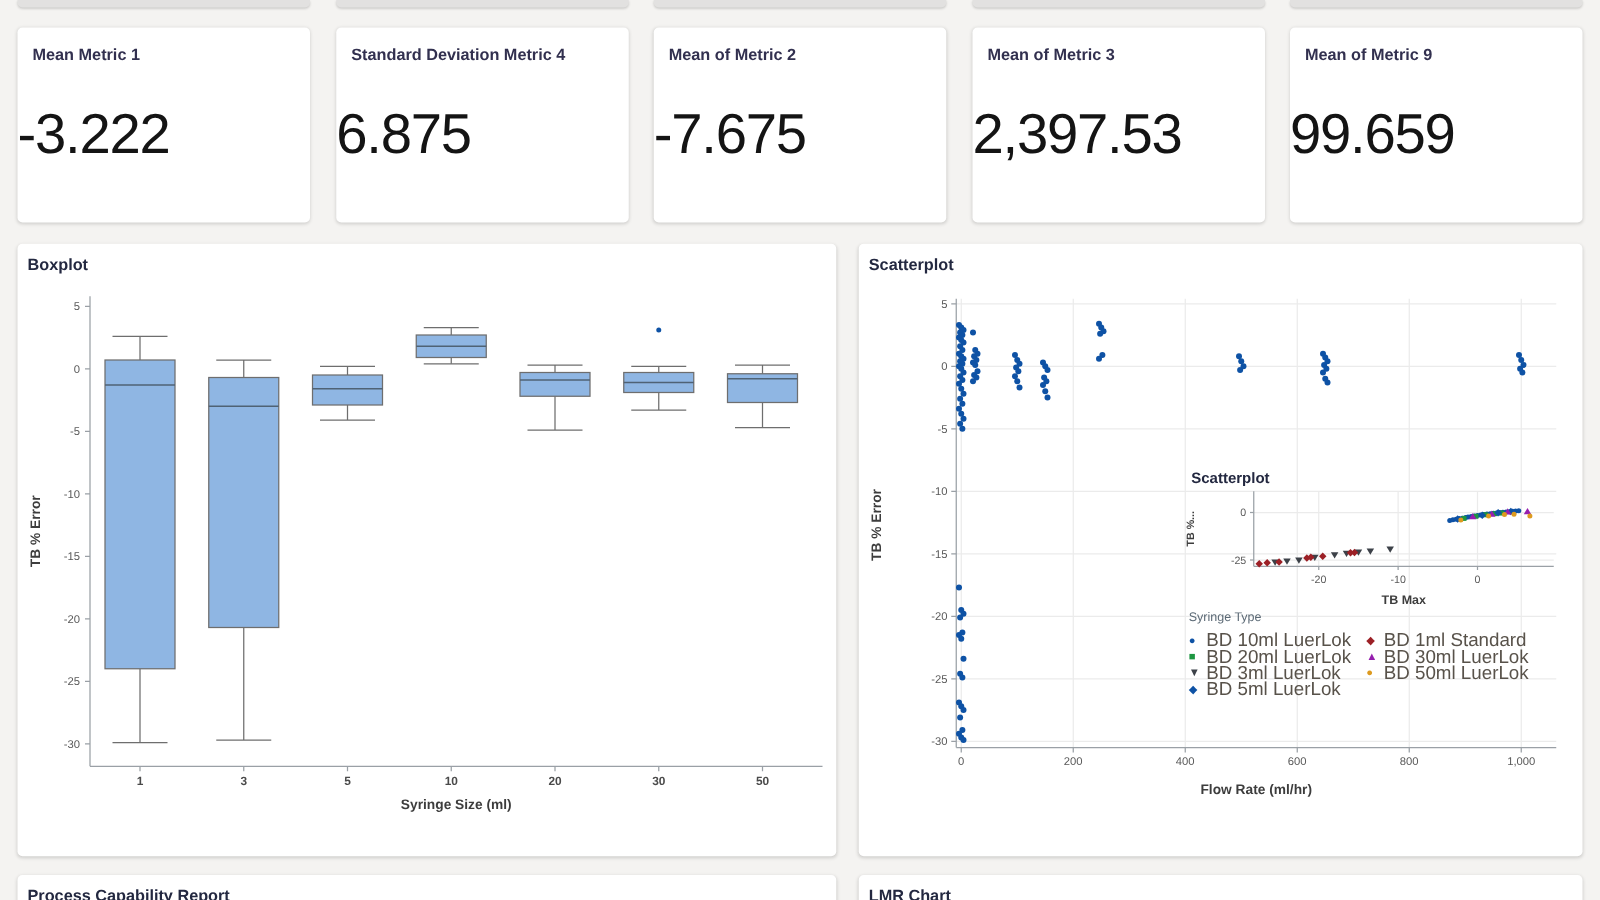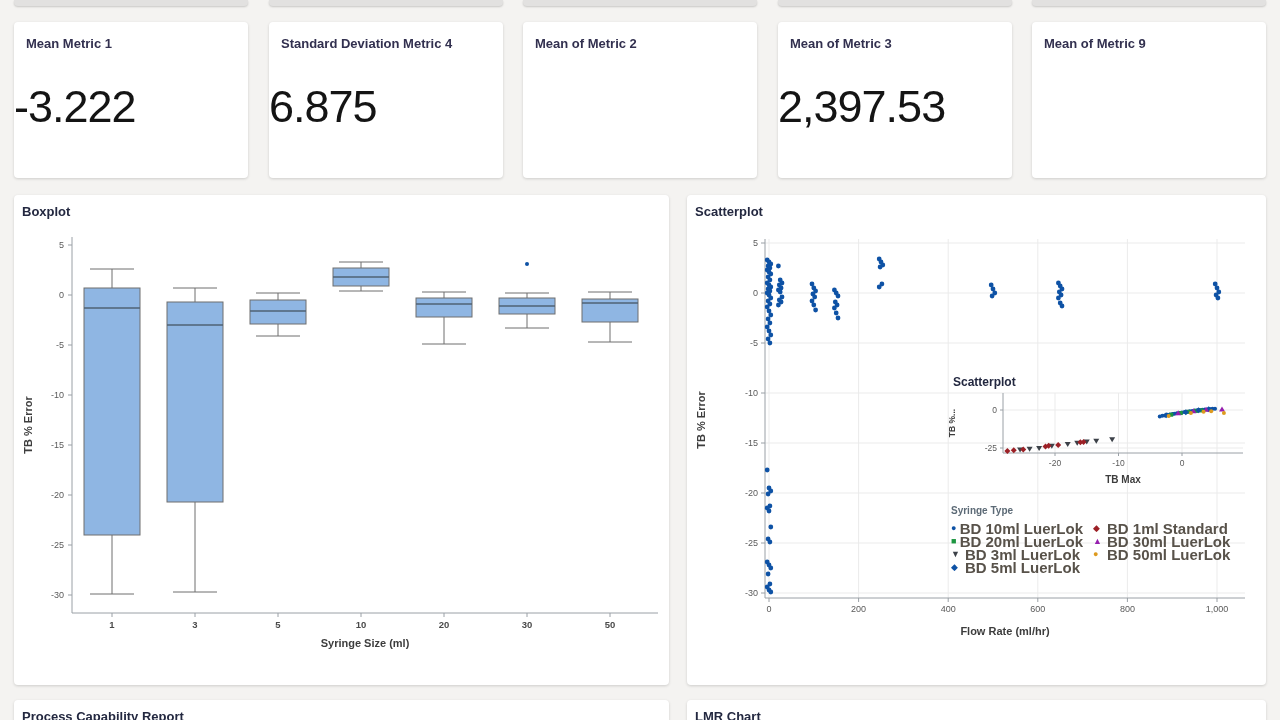"-7.675" div.metric-value { html: none -> <div>-7.675</div> }
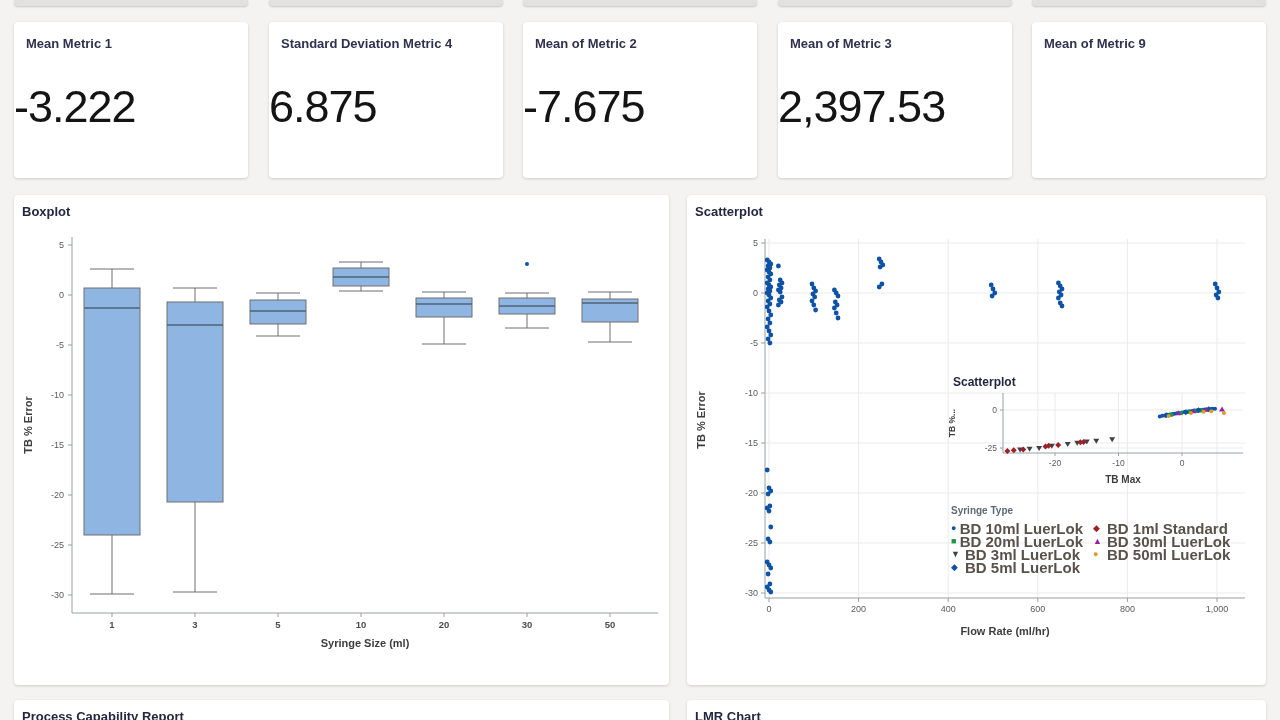"99.659" div.metric-value { html: none -> <div>99.659</div> }
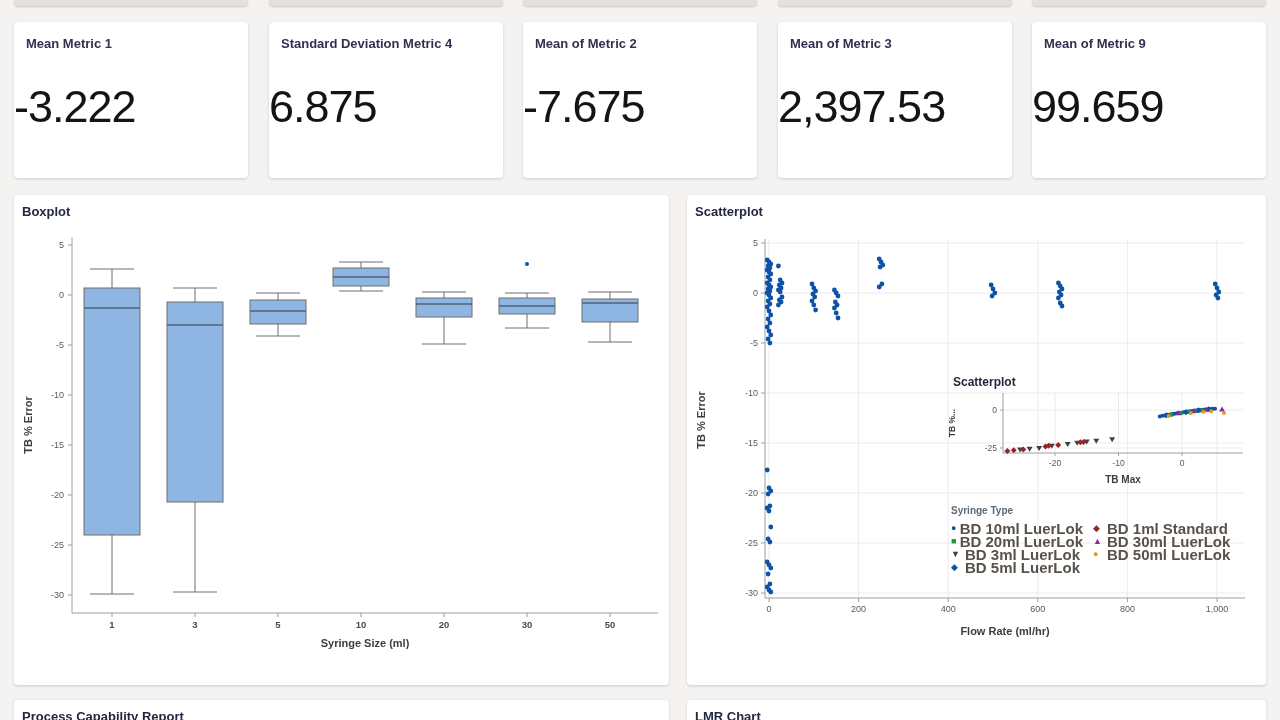"Syringe Type" #scatter-legend { font-weight: bold -> none; top: 310px -> 294px }
